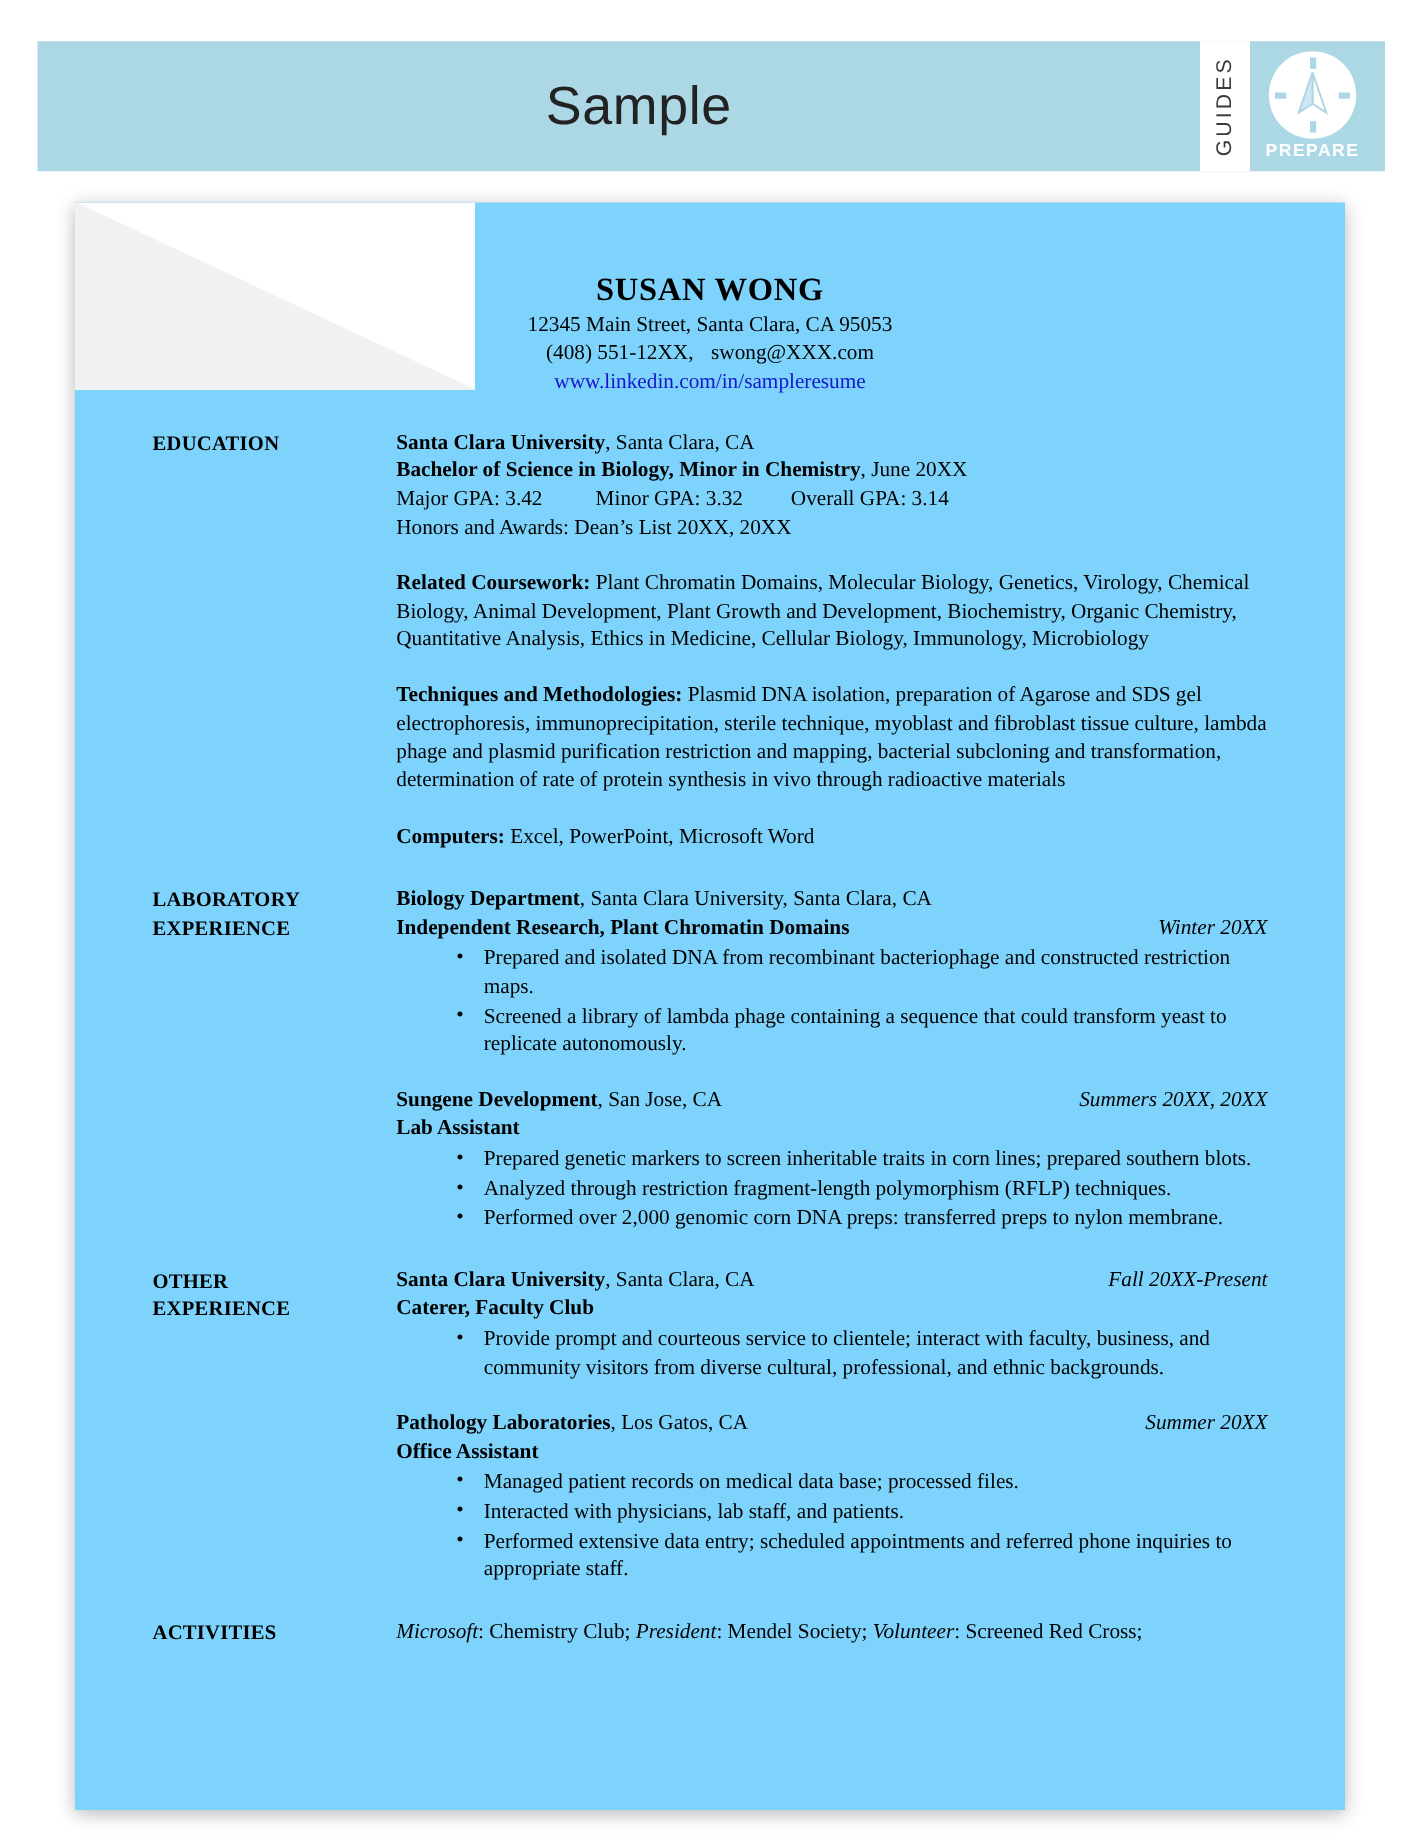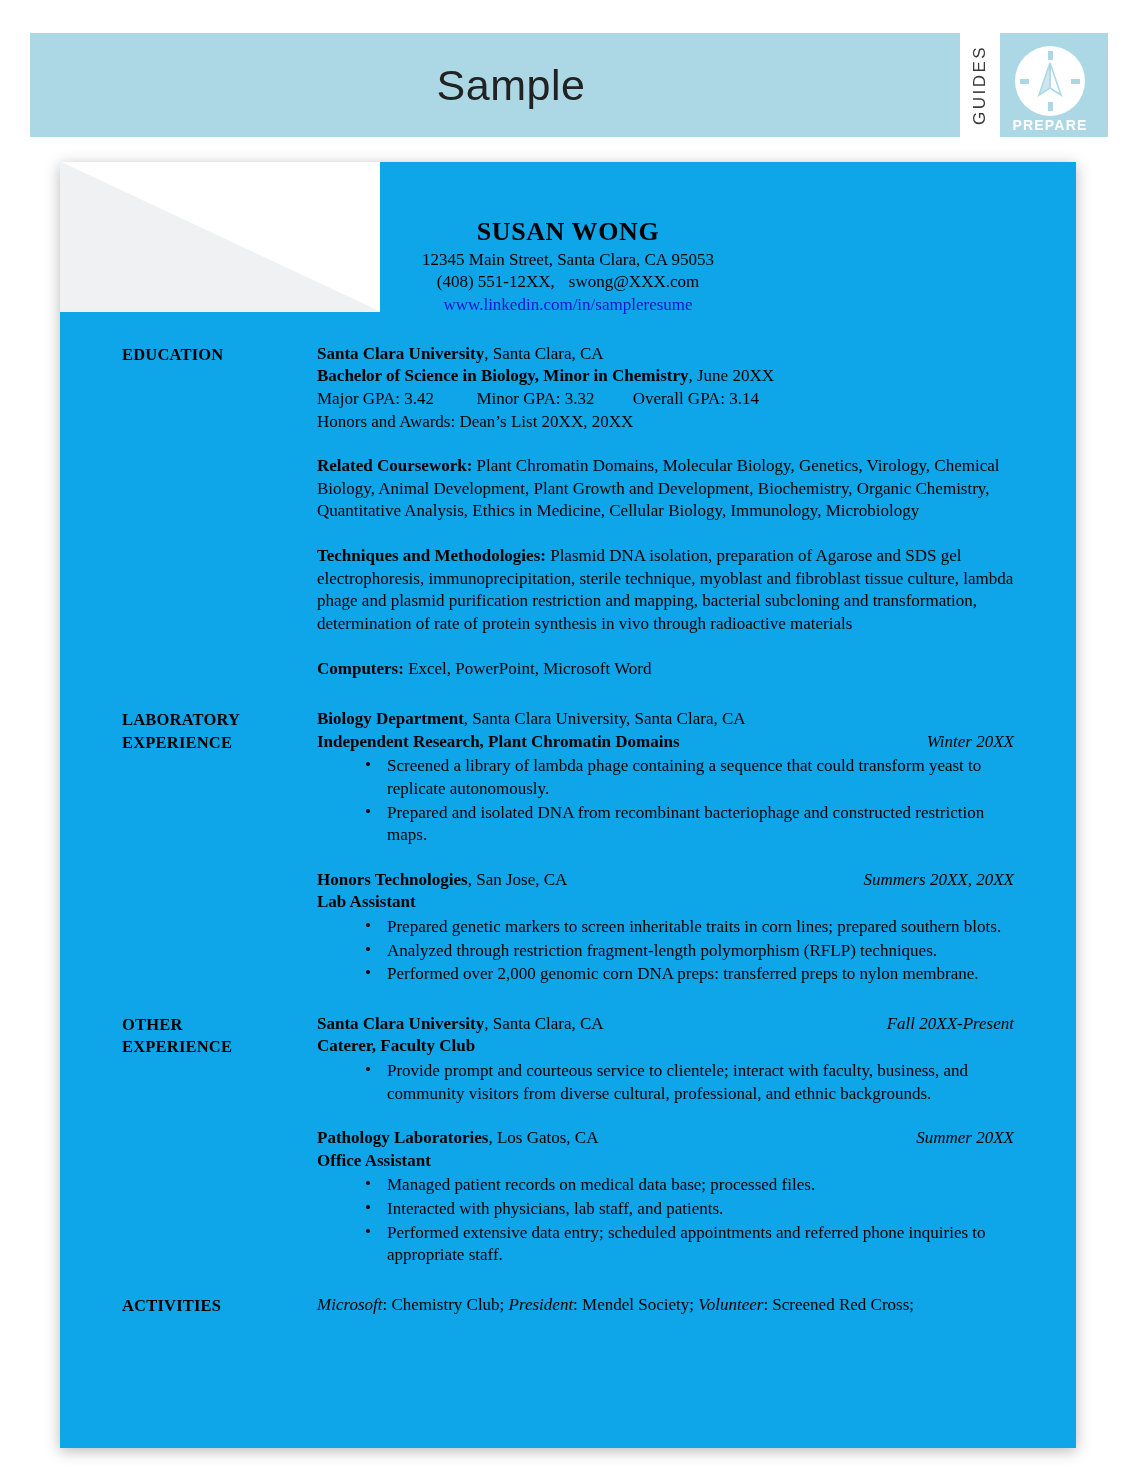"PREPARE" .brand-mark { justify-content: flex-end -> flex-start }
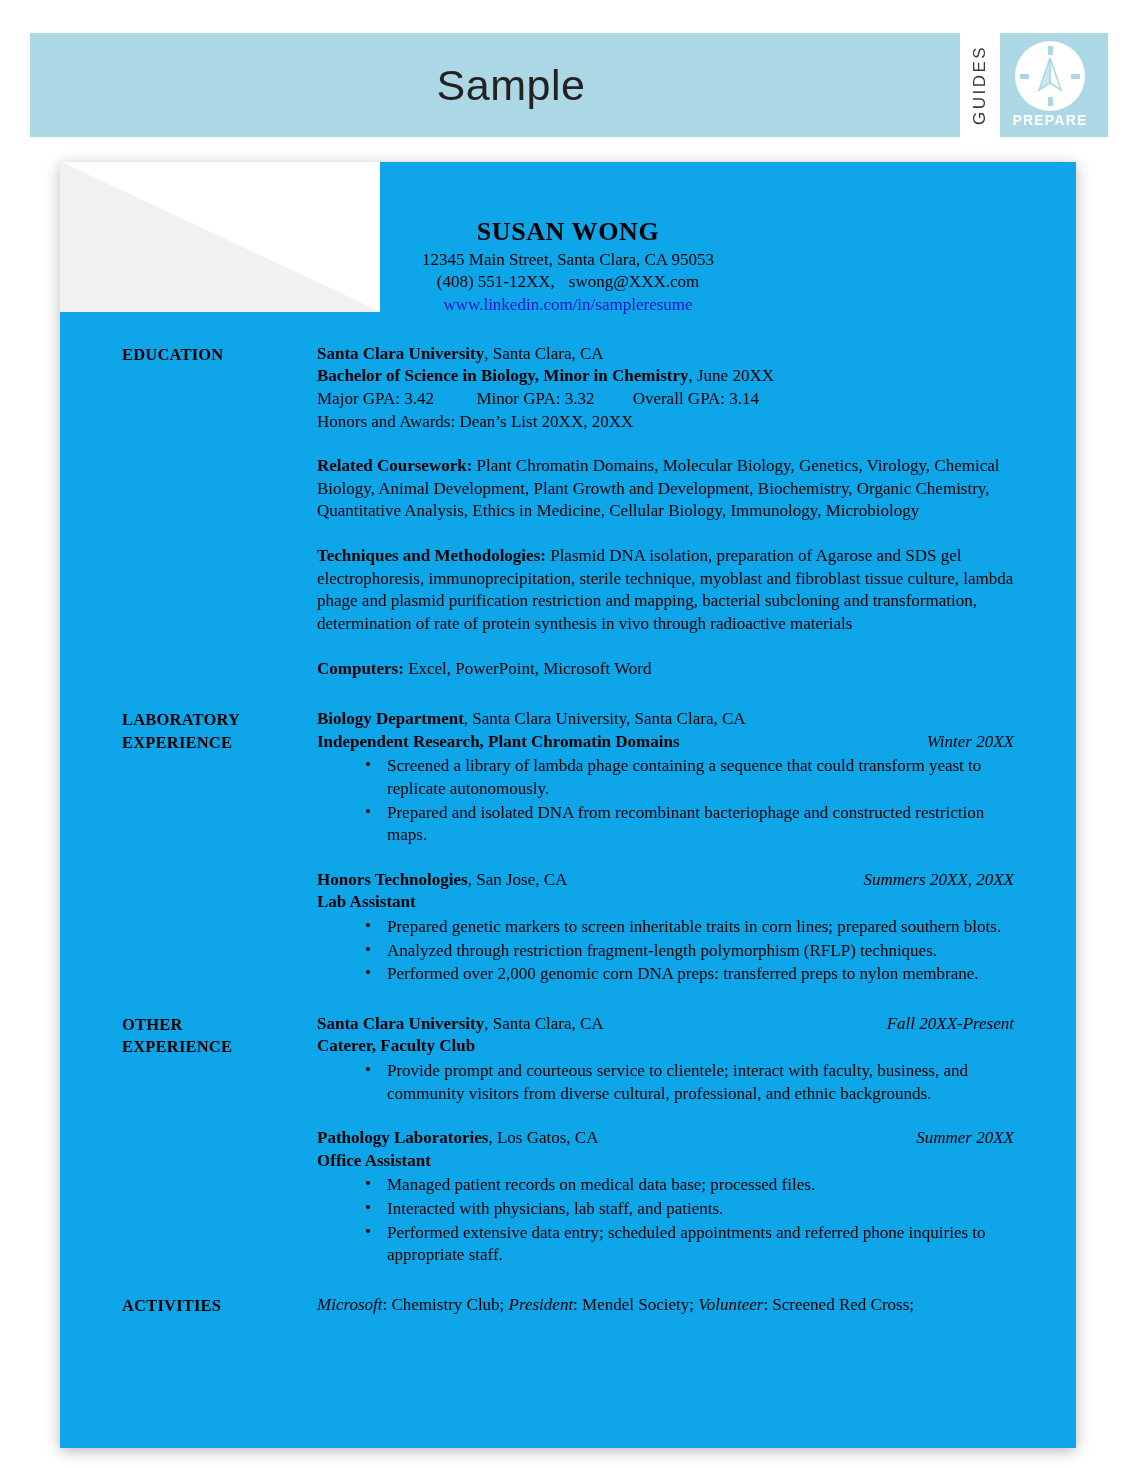"SUSAN WONG" .page { background: #0ea5e9 -> #7dd3fc }
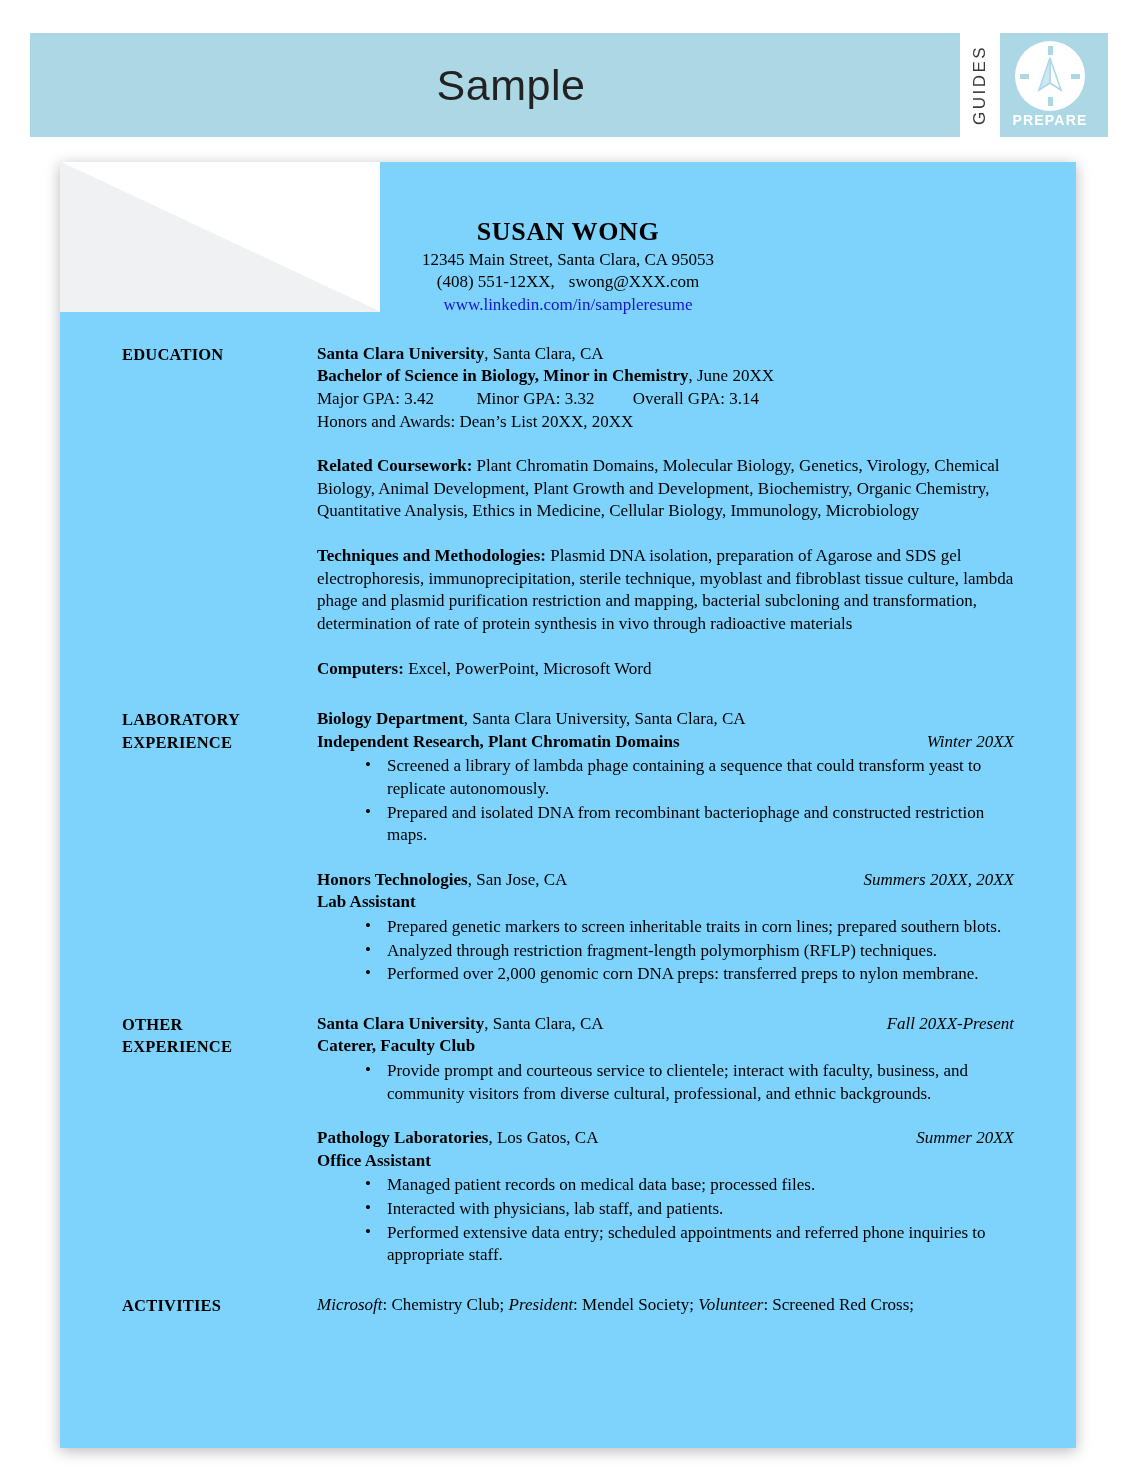"Screened a library of lambda" li { order: before "Prepared and isolated DNA from" -> after "Prepared and isolated DNA from" }
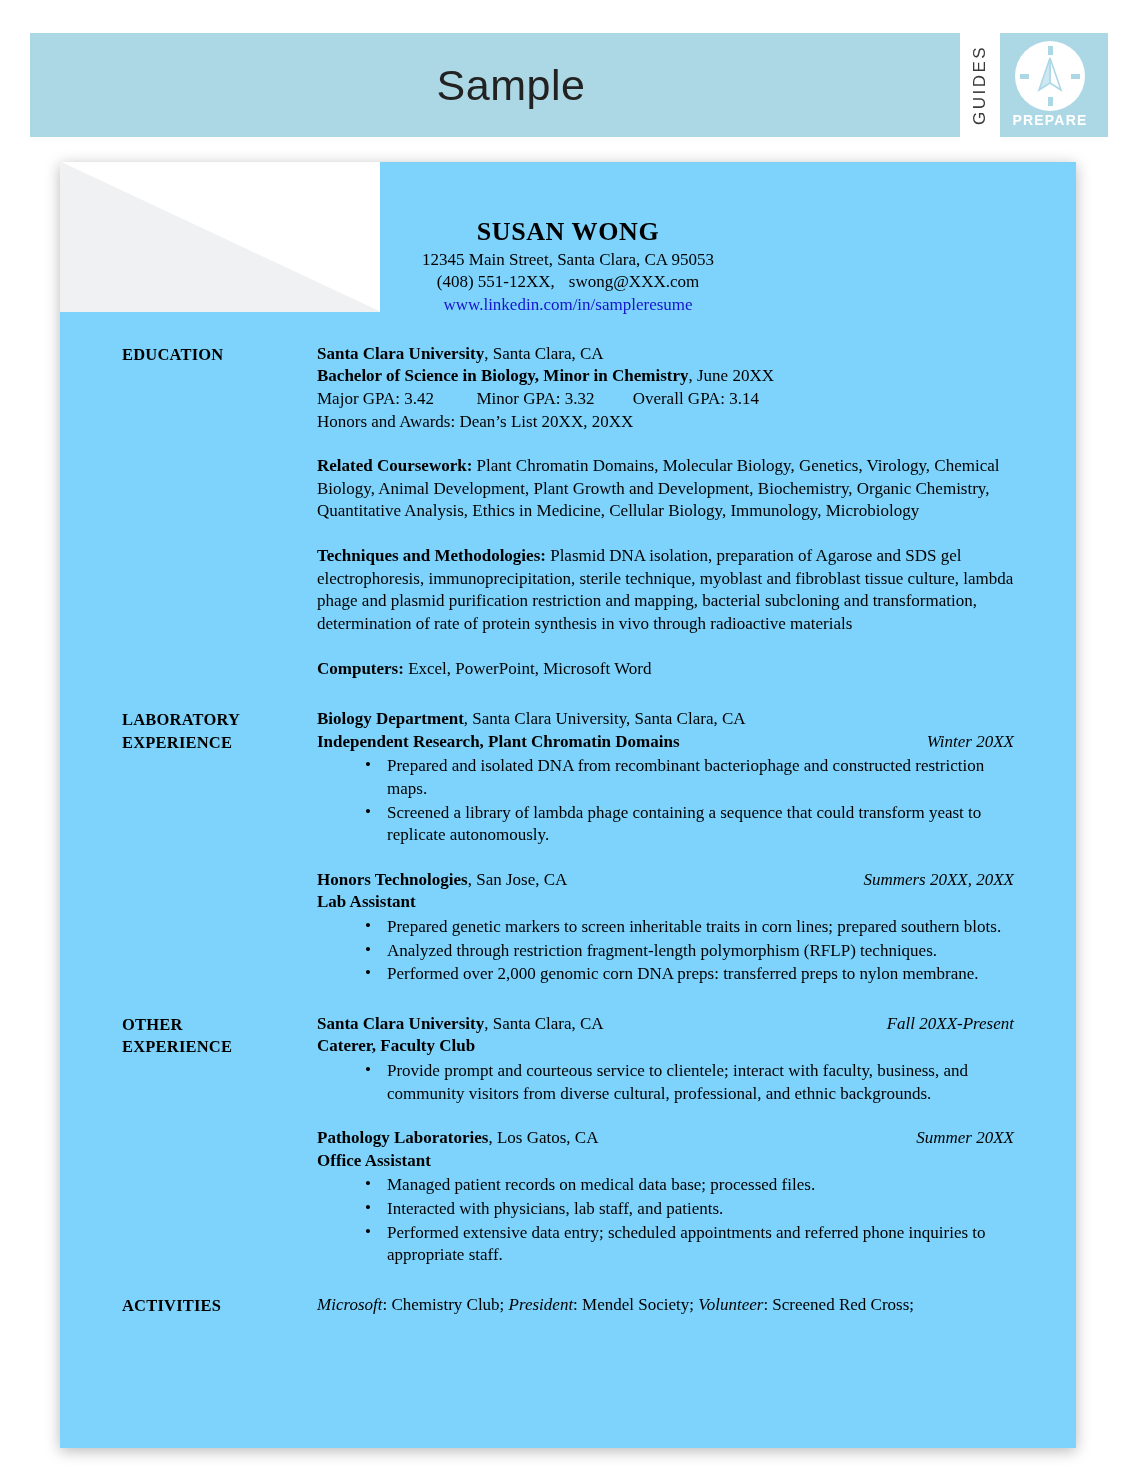"Honors Technologies" b { text: Honors Technologies -> Sungene Development }
